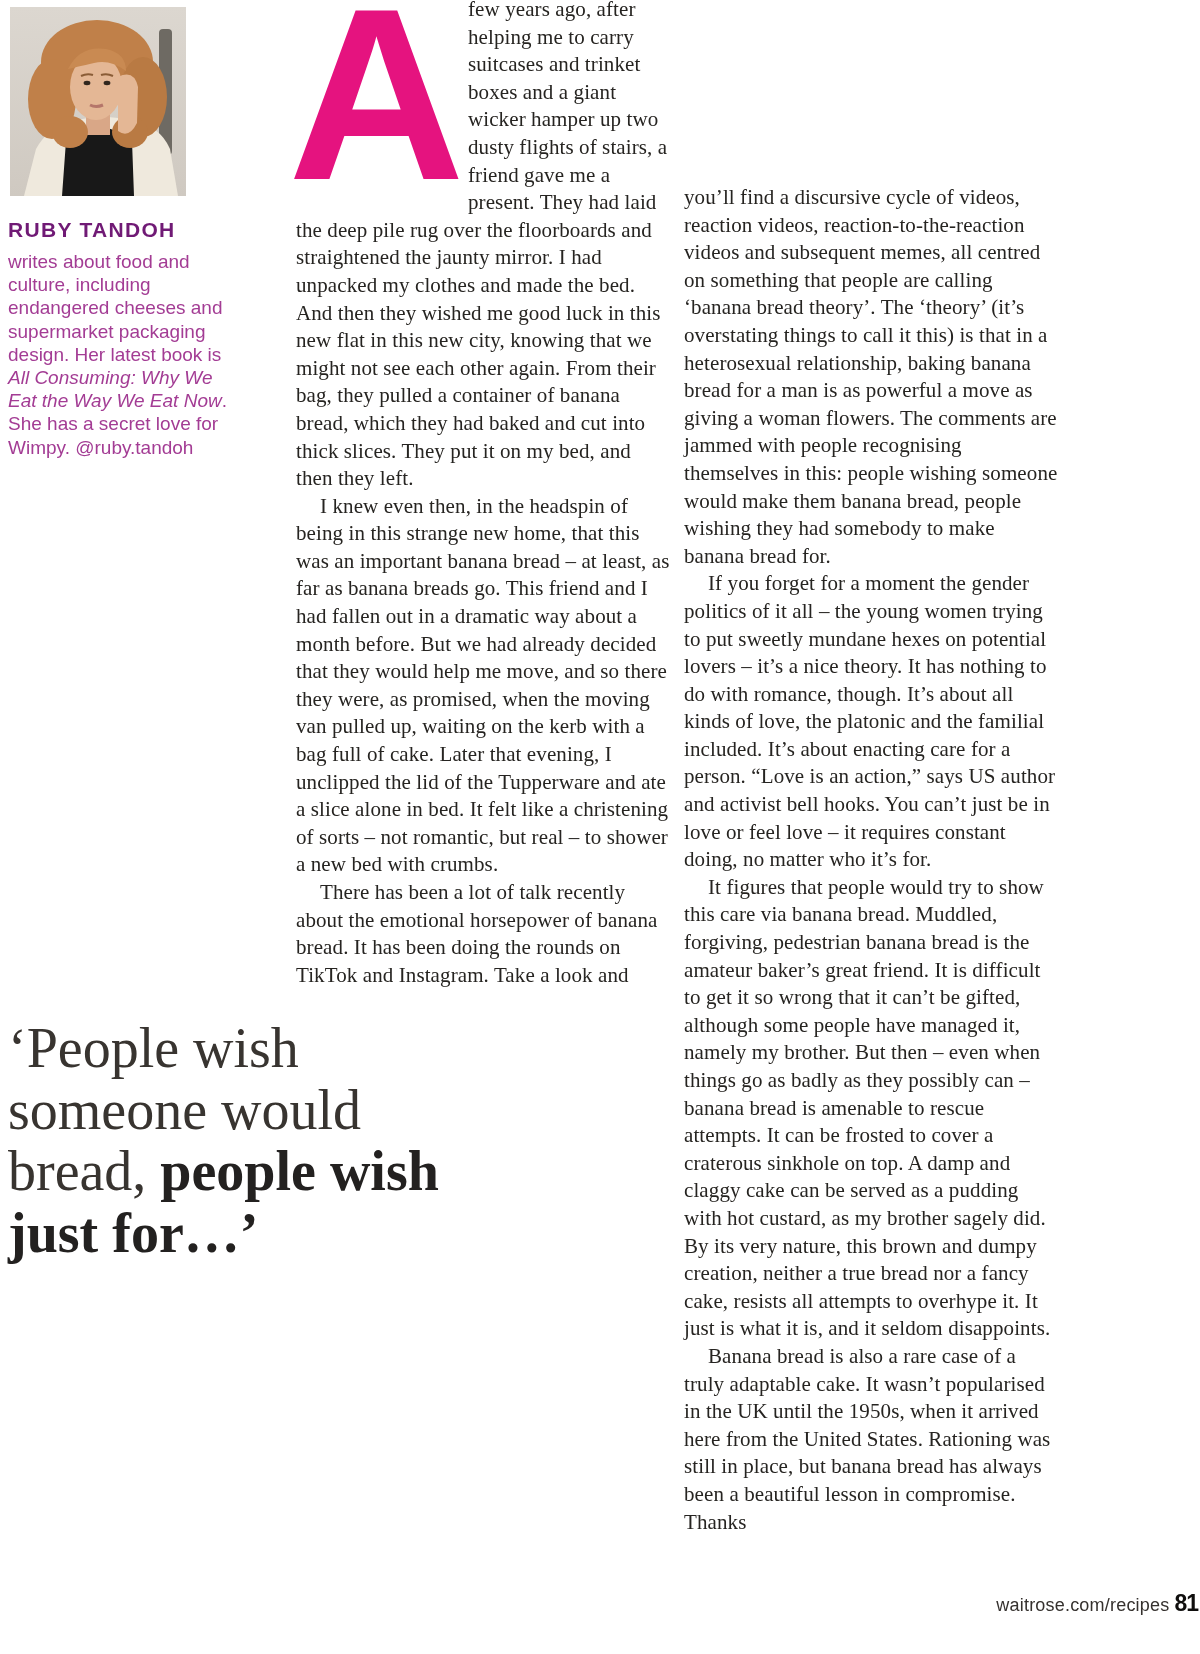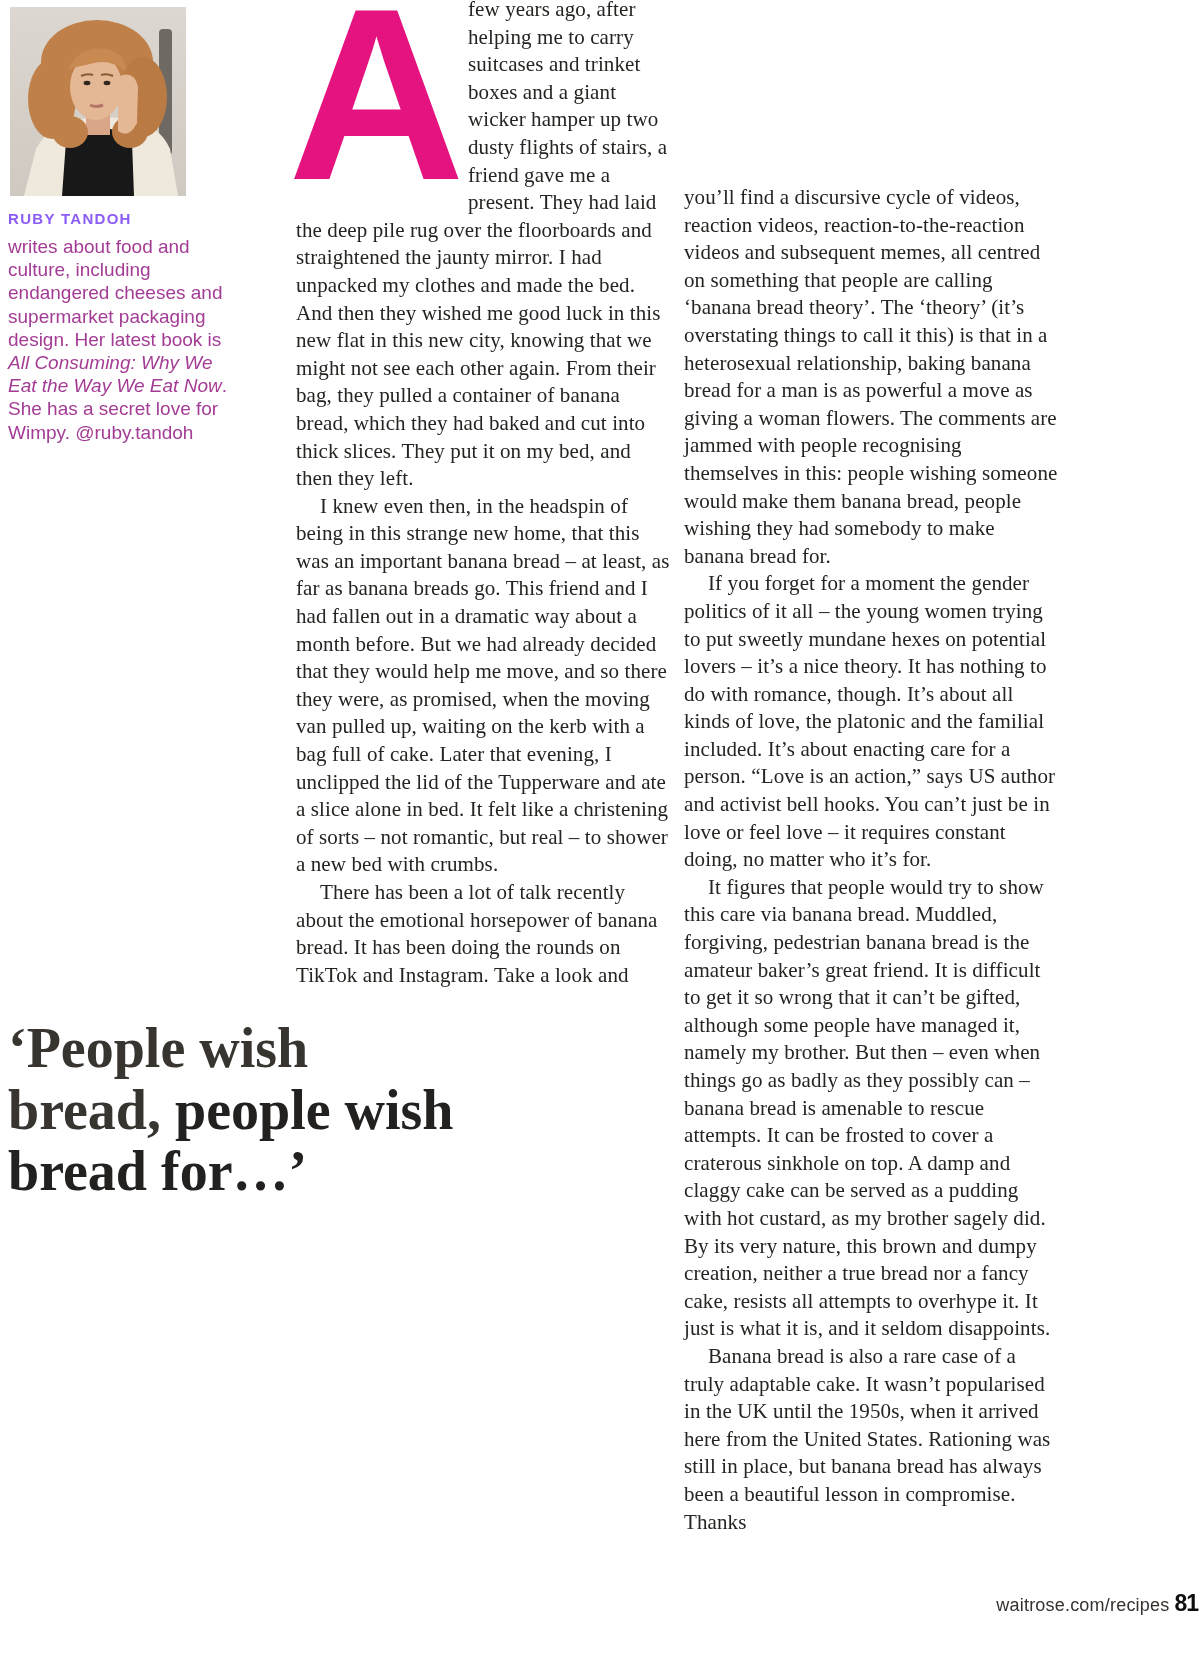"RUBY TANDOH" .author-name { color: #8b5cf6 -> #701a75; font-size: 15px -> 21px; margin: 8px 0 8px 0 -> 16px 0 8px 0 }
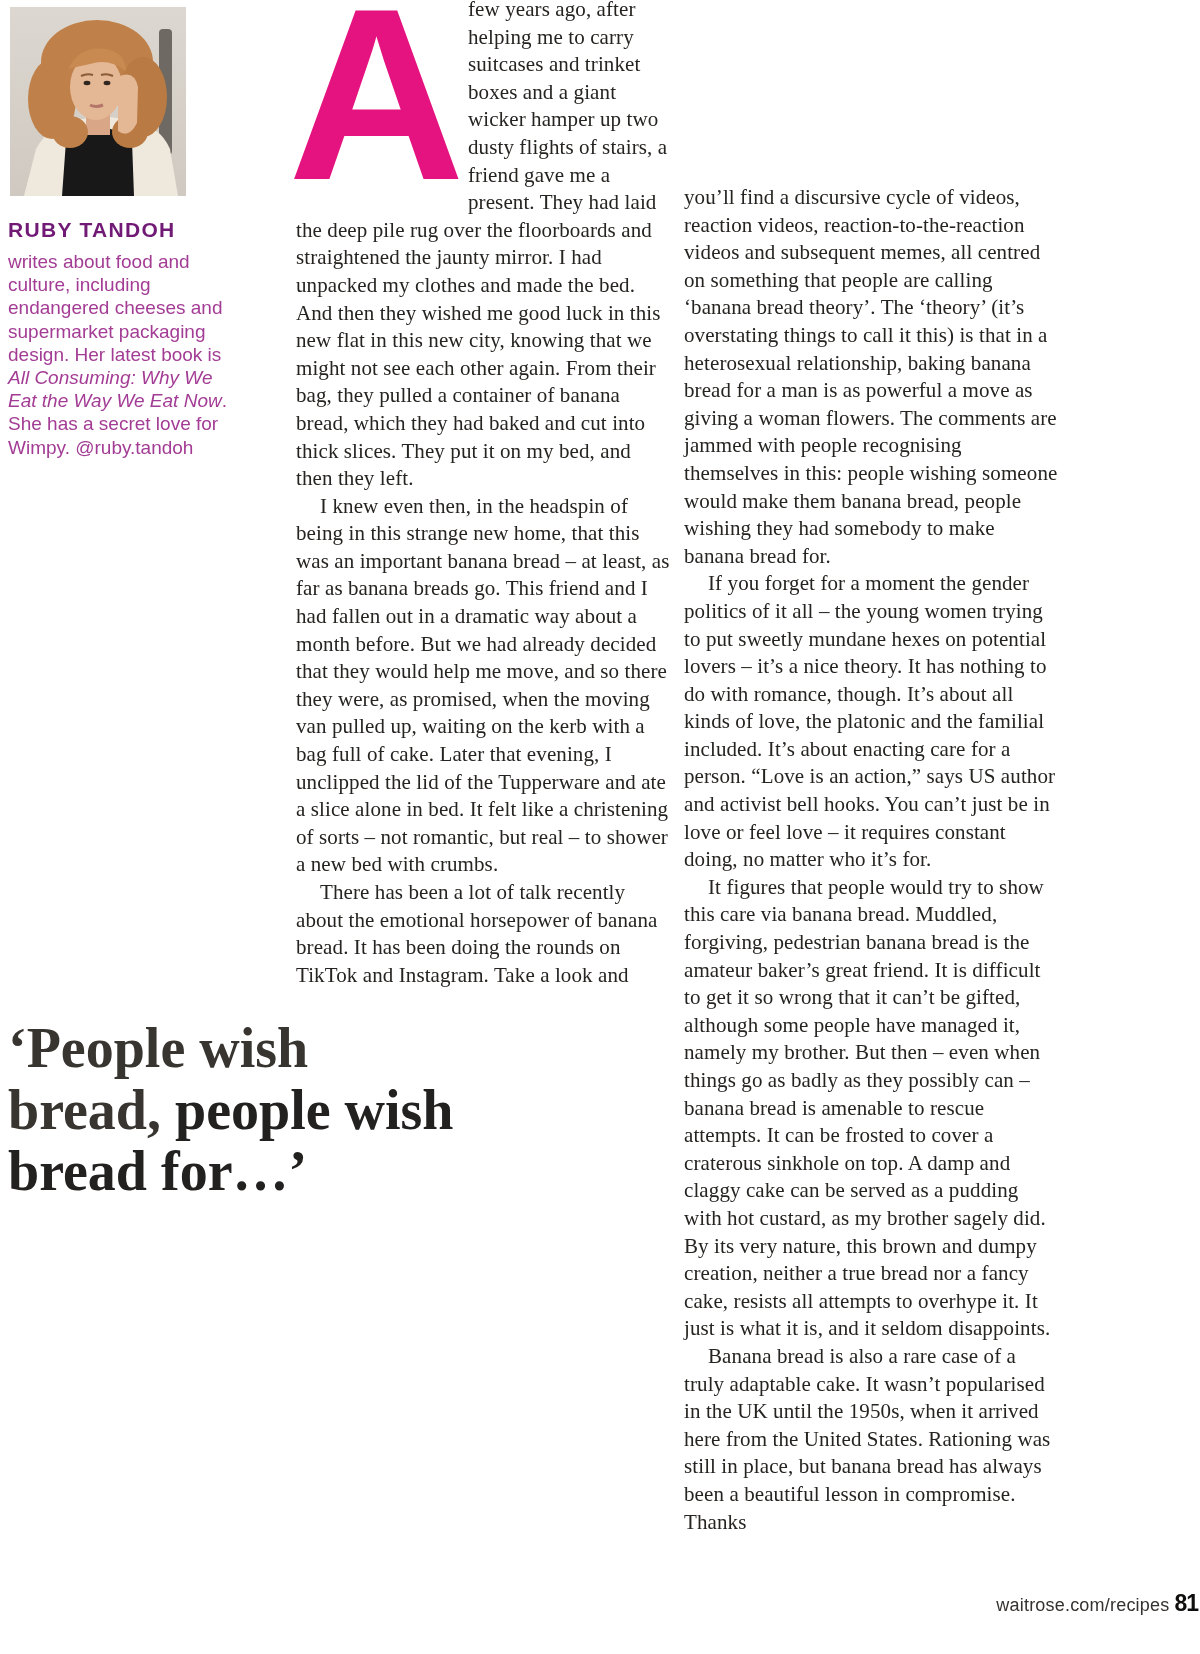"‘People wish" .pq-reg { font-weight: 700 -> 400 }
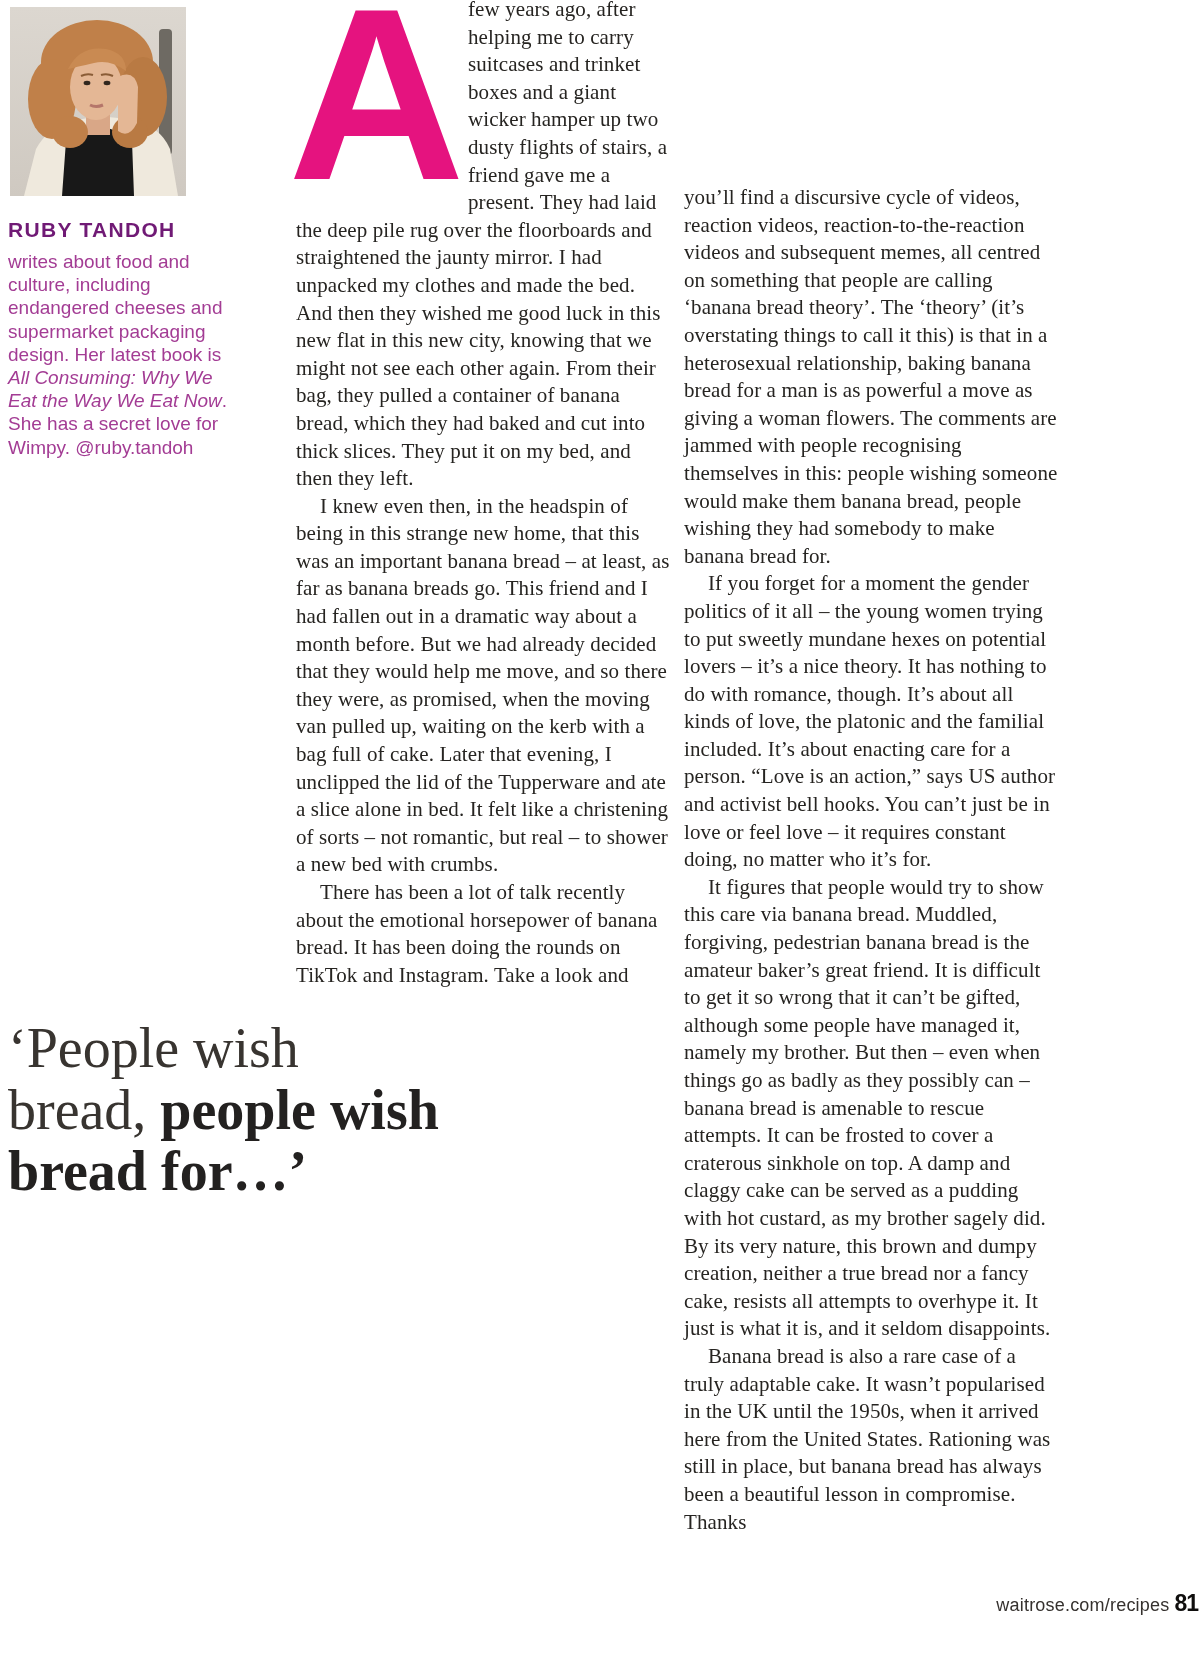"someone would" div.pq-line { html: none -> <div><span>someone would</span></div> }
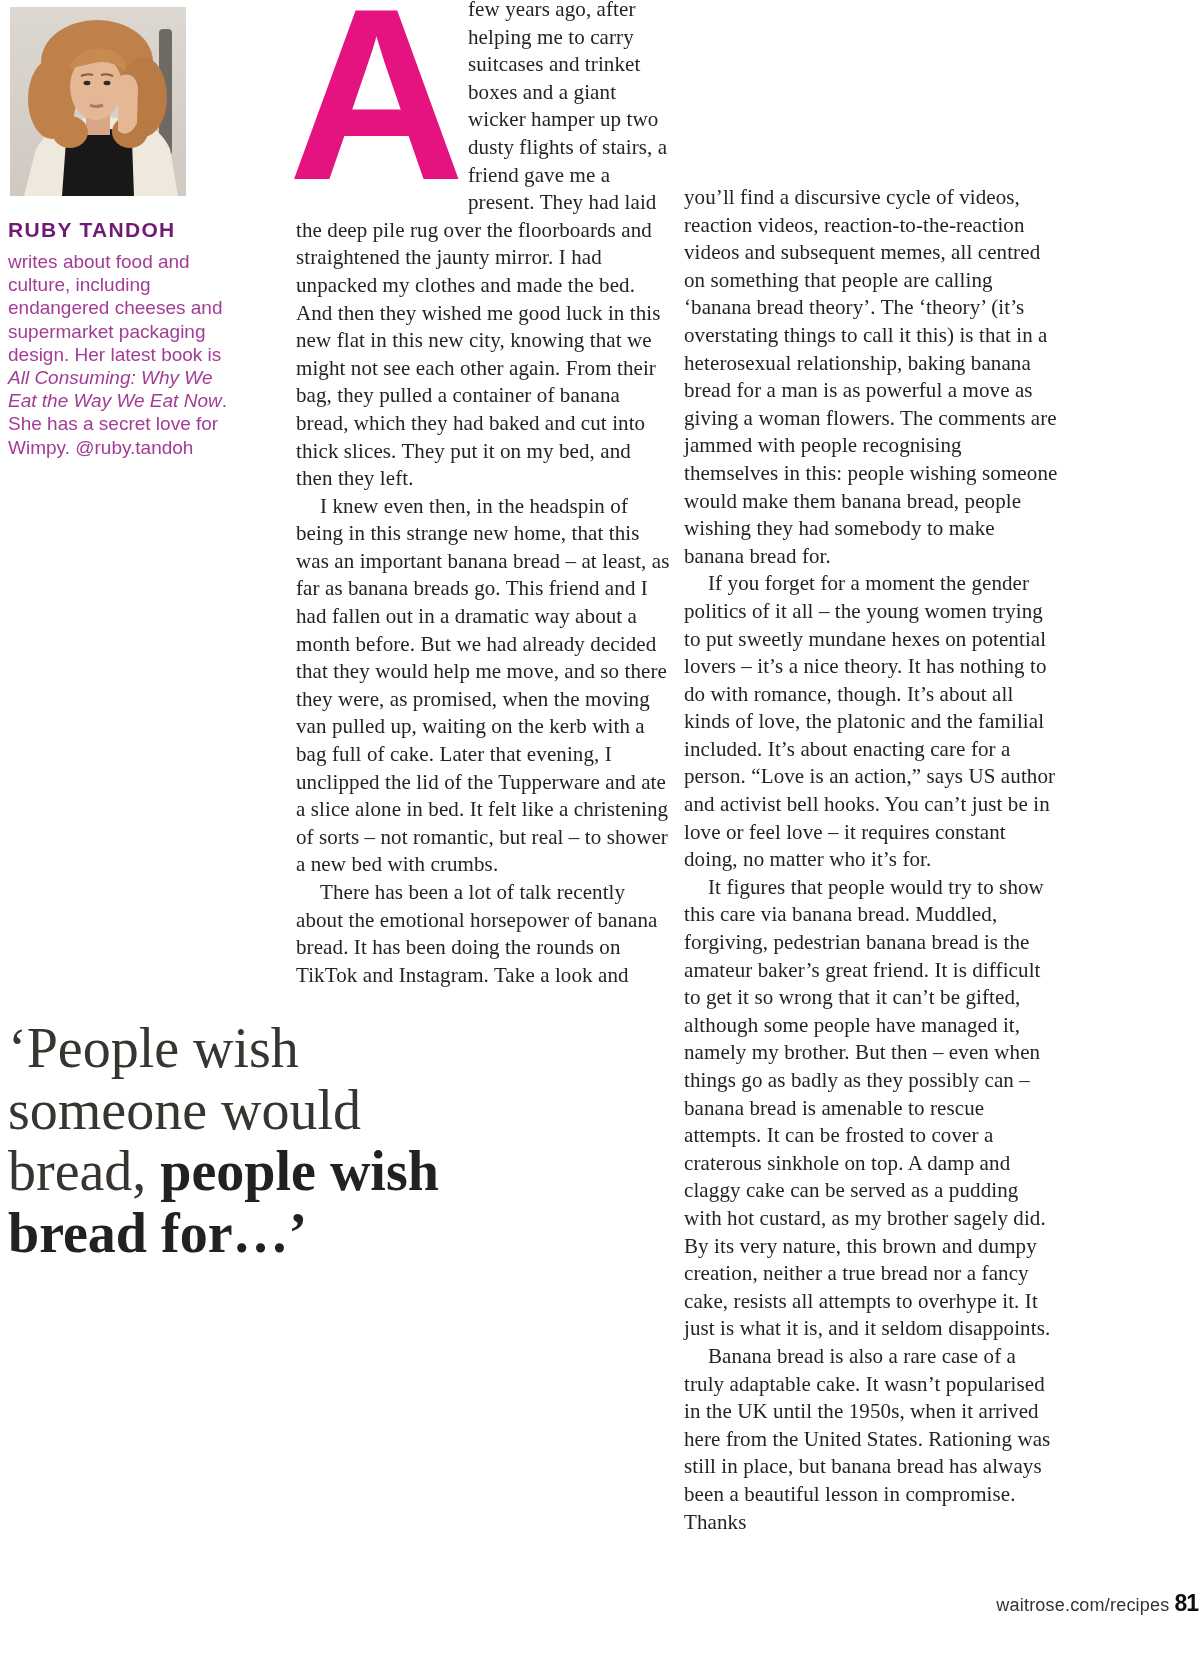"bread for…’" span.pq-bold { text: bread -> just }
